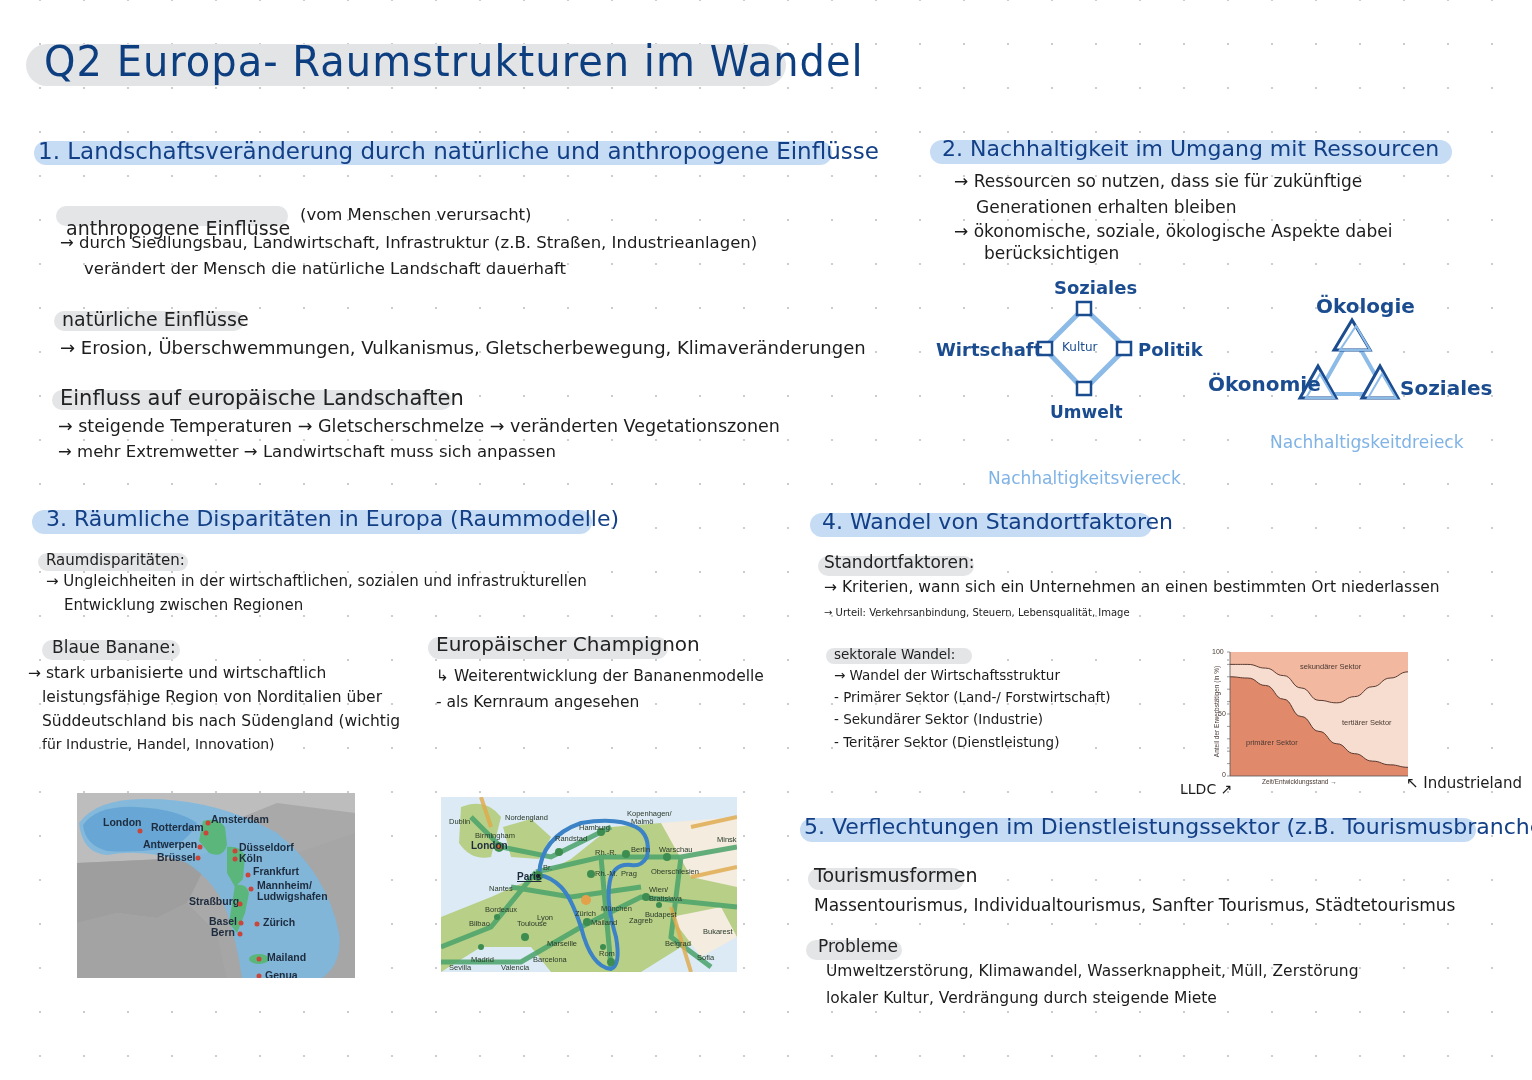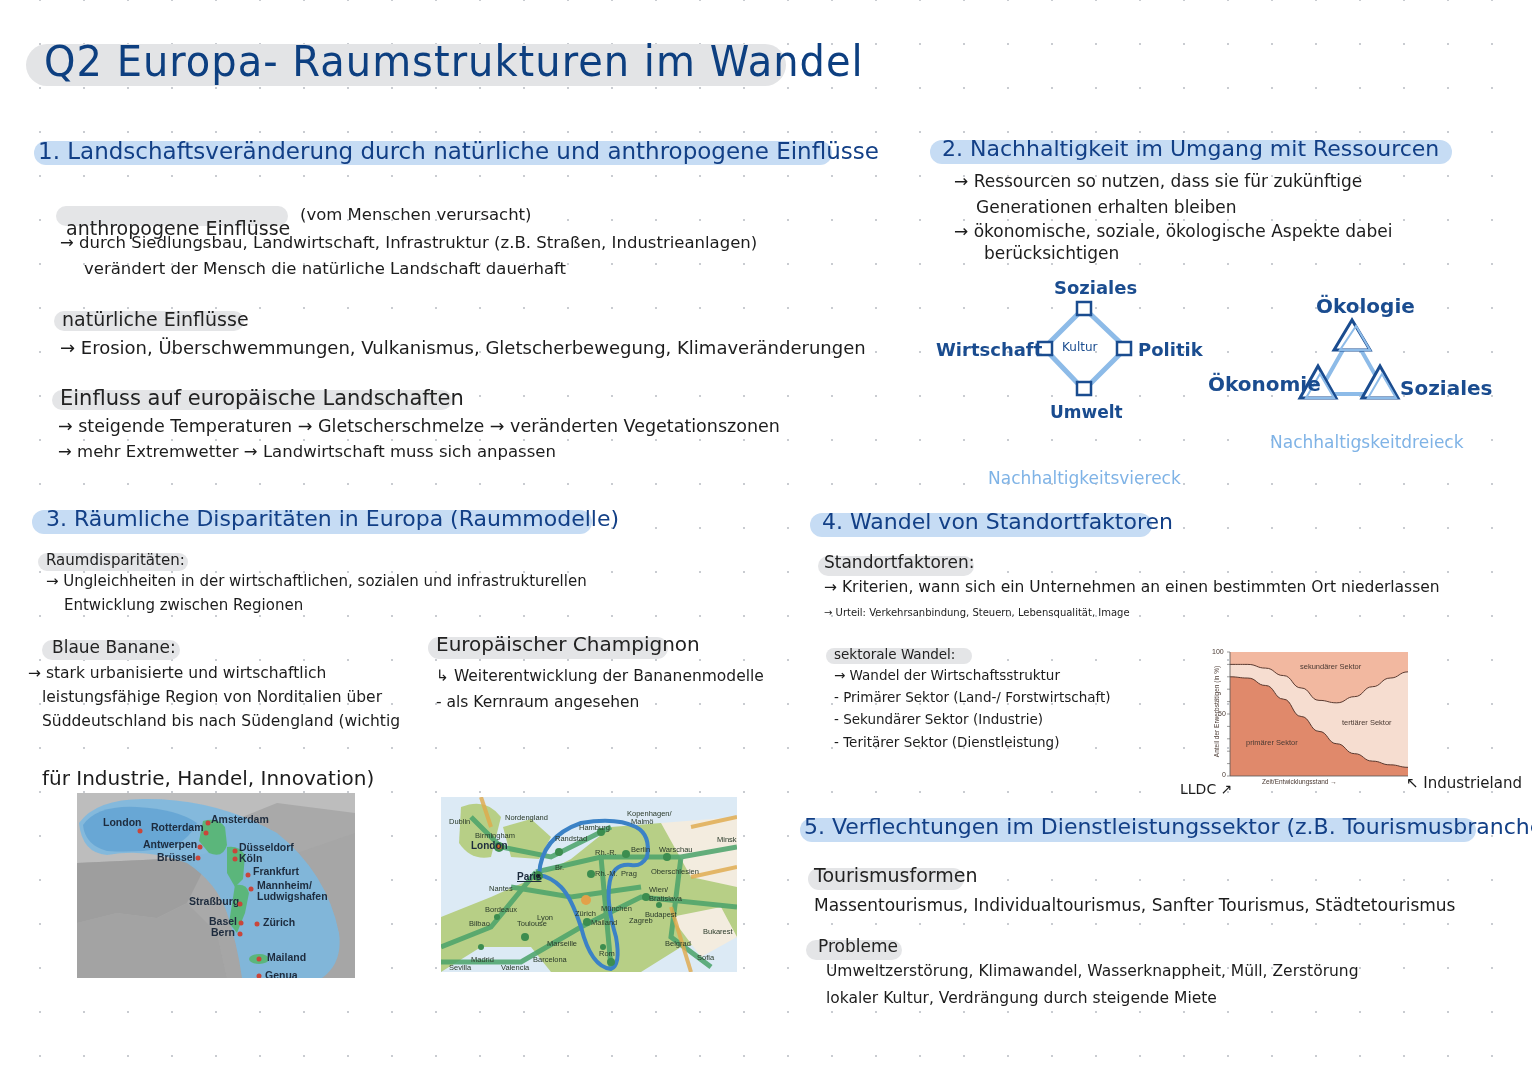"für Industrie, Handel, Innovation)" div.abs { font-size: 20px -> 14px; margin-top: 34px -> none }
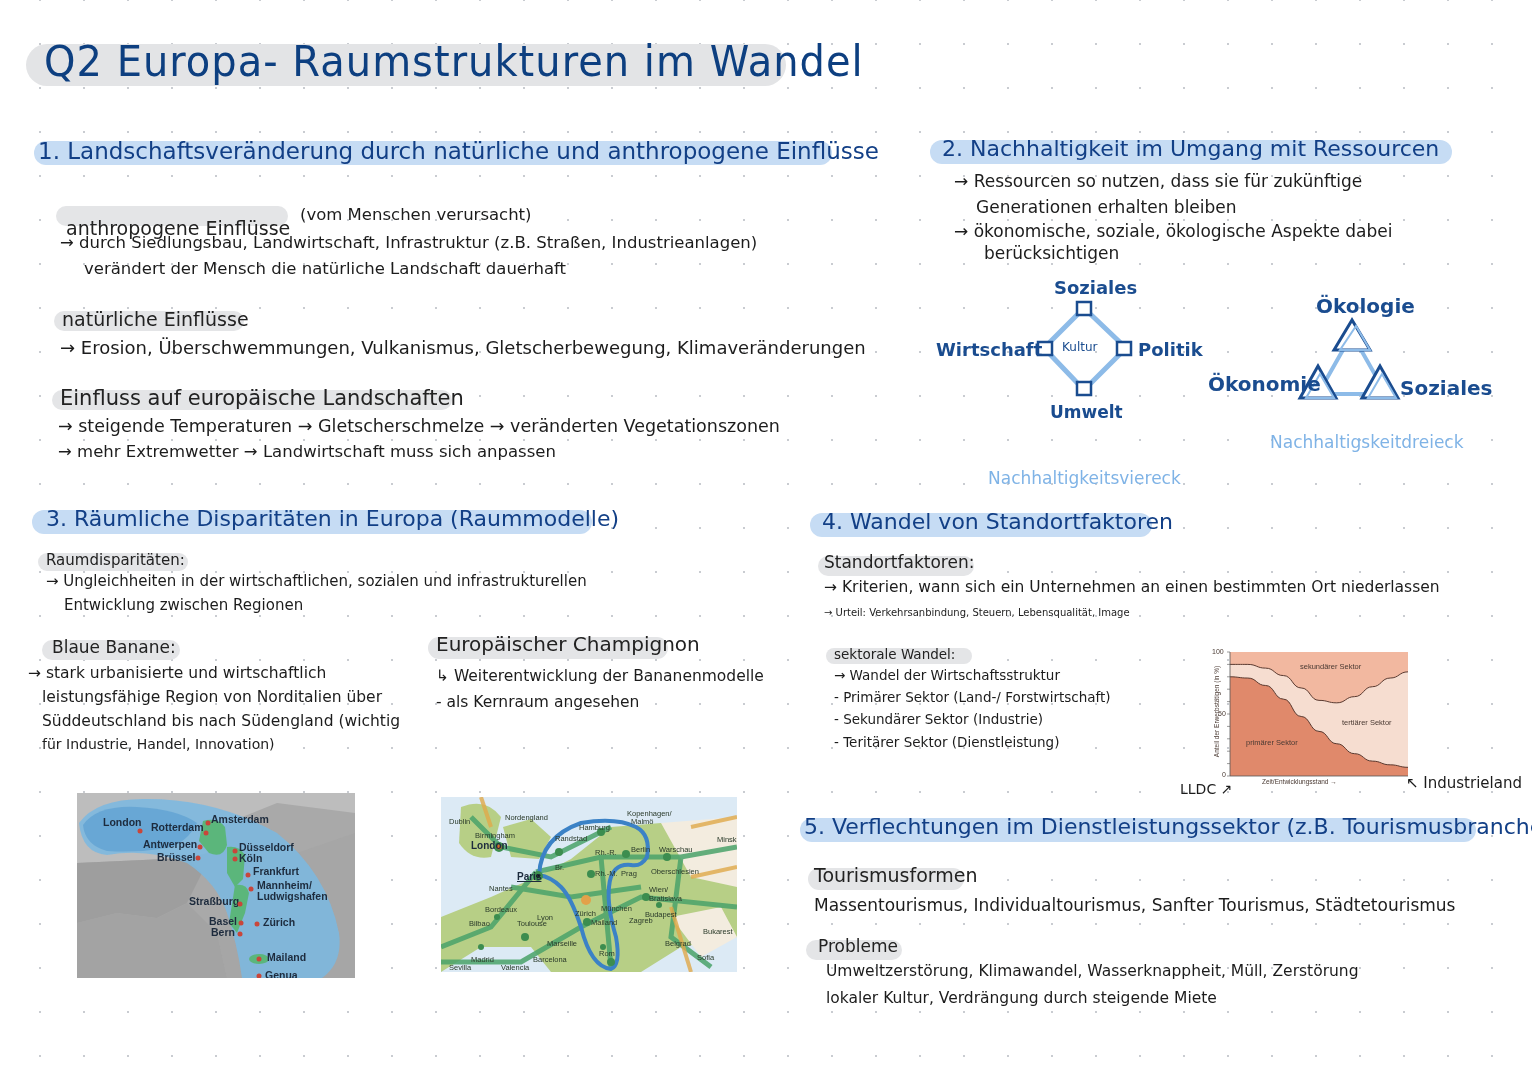"Br." span.map-label-small { left: 114px -> 102px }
